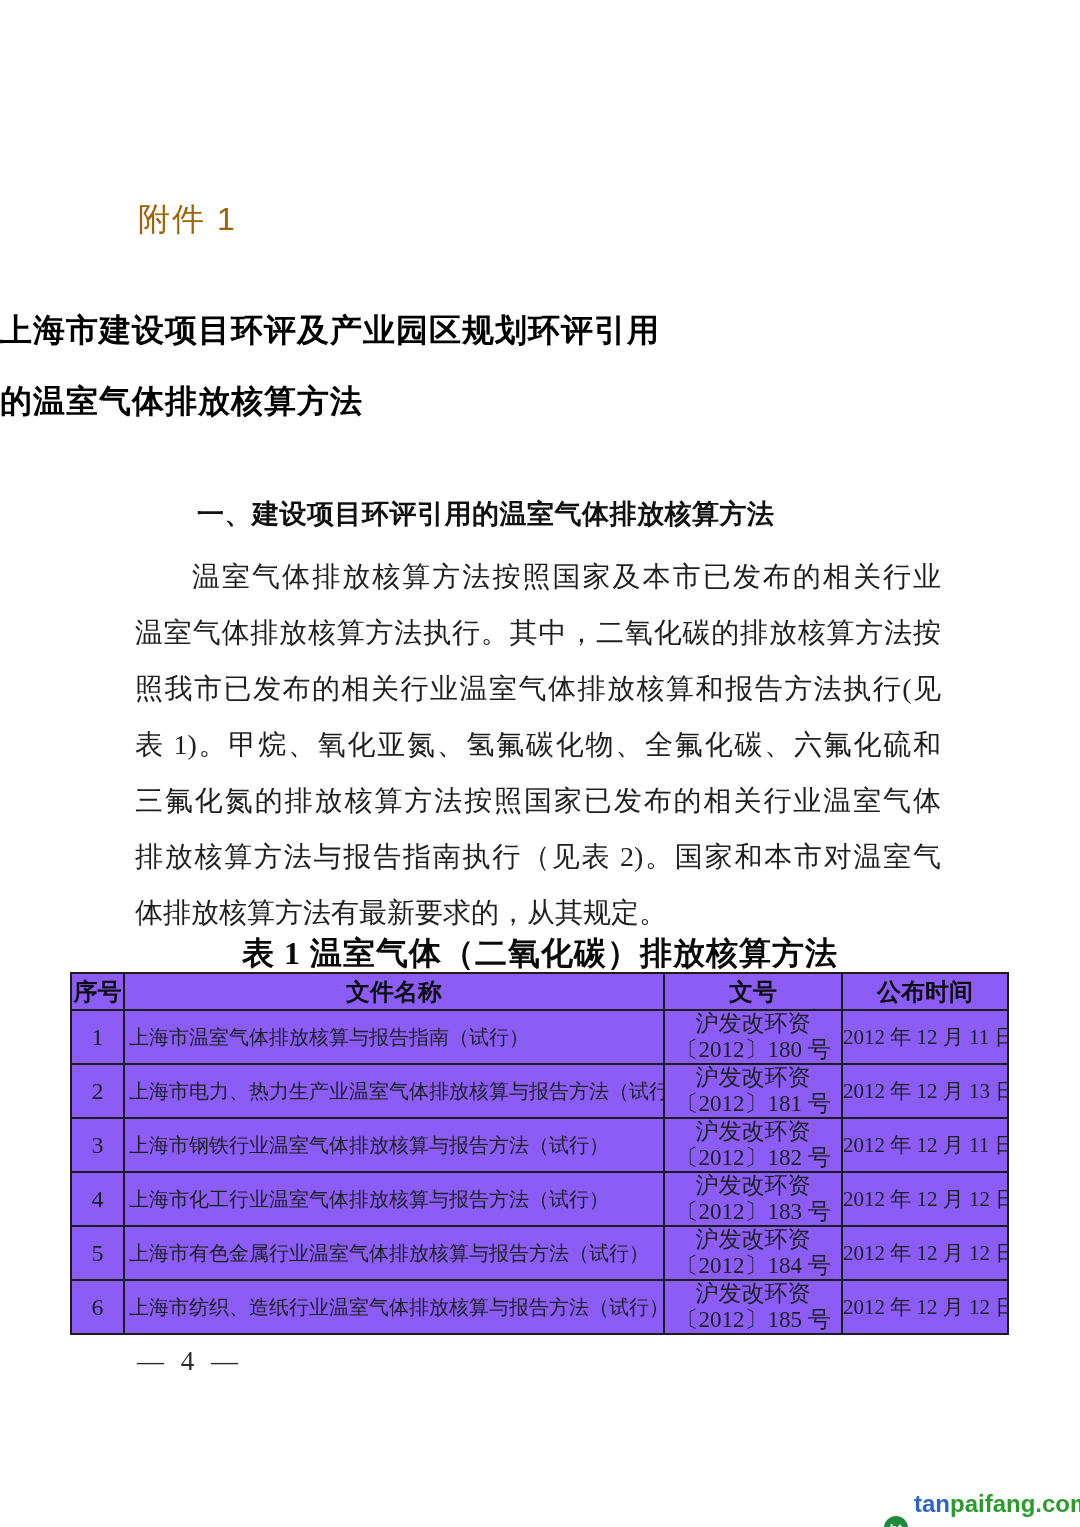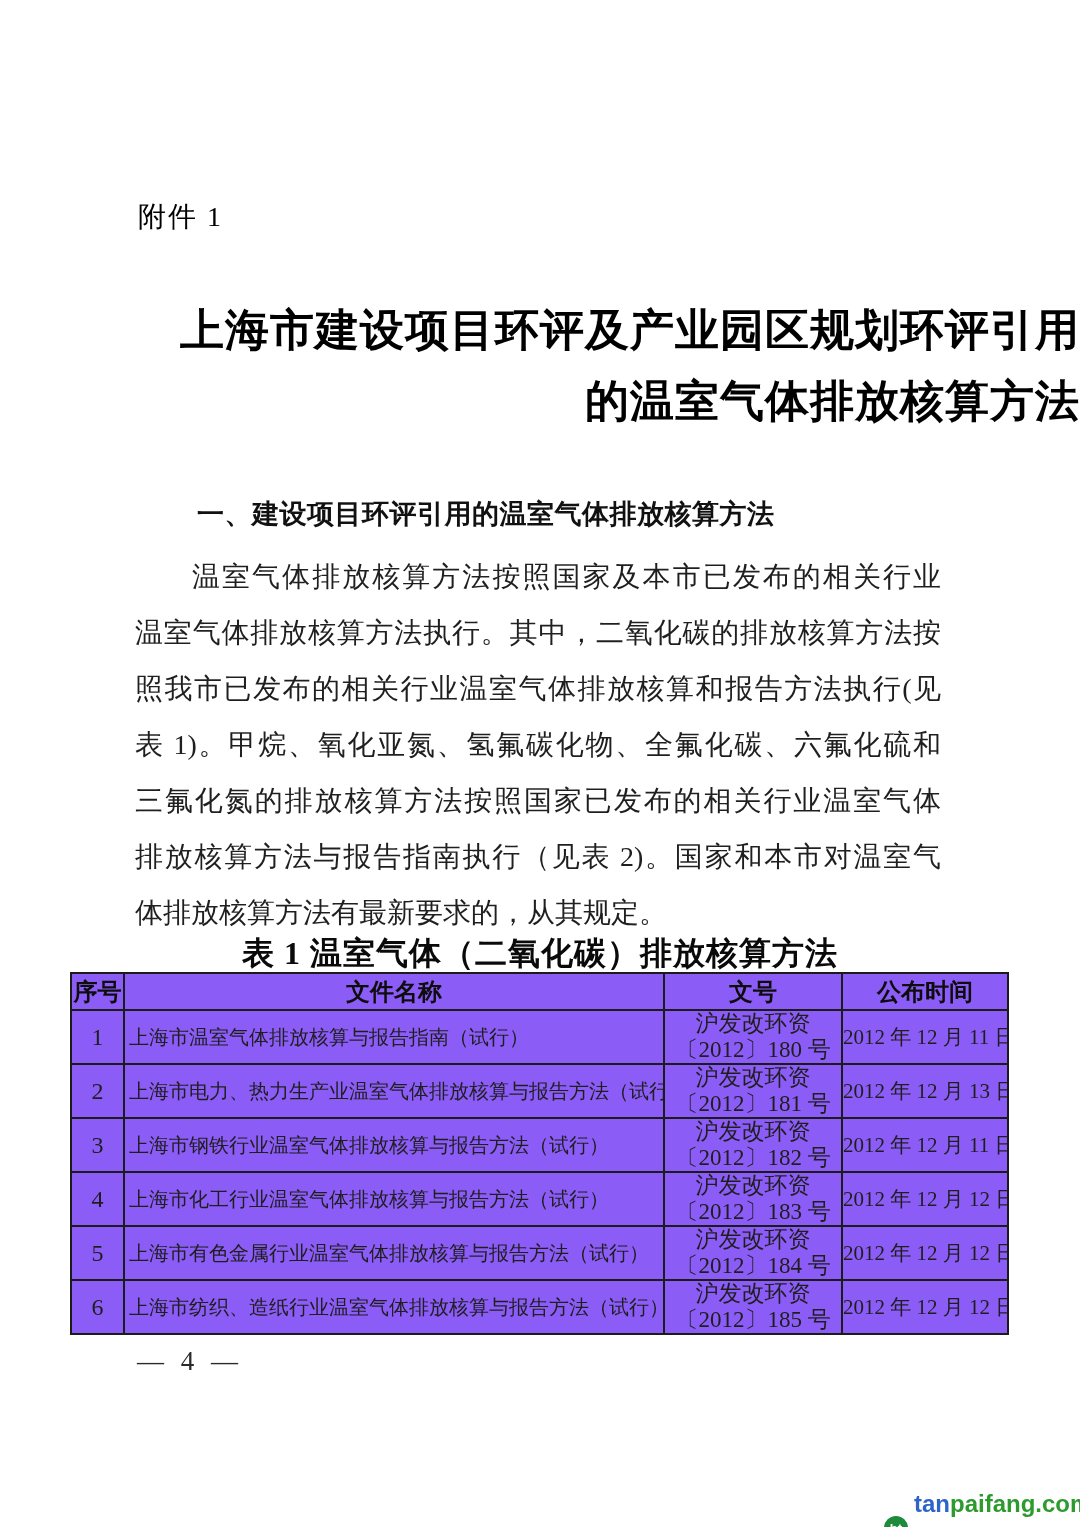"附件 1" .attachment { color: #000000 -> #a16207; font-family: Liberation Serif, serif -> Liberation Sans, sans-serif; font-size: 28px -> 32px }
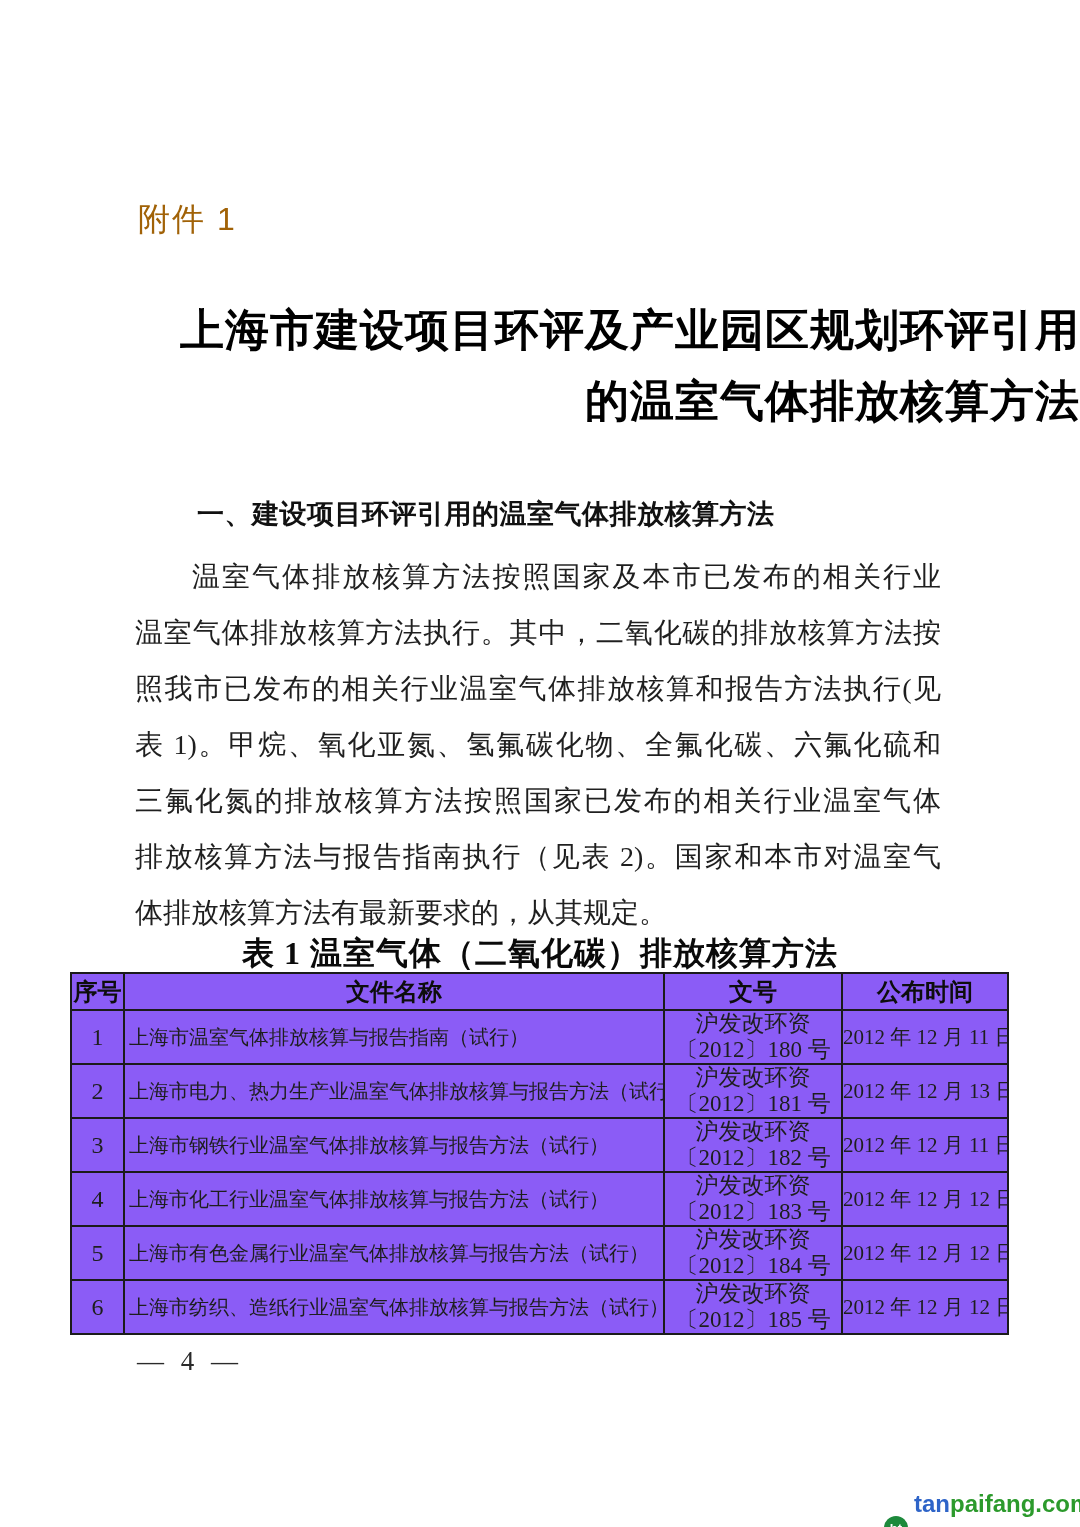"上海市建设项目环评及产业园区规划环评引用" .doc-title { font-size: 44px -> 32px; text-align: right -> left }
